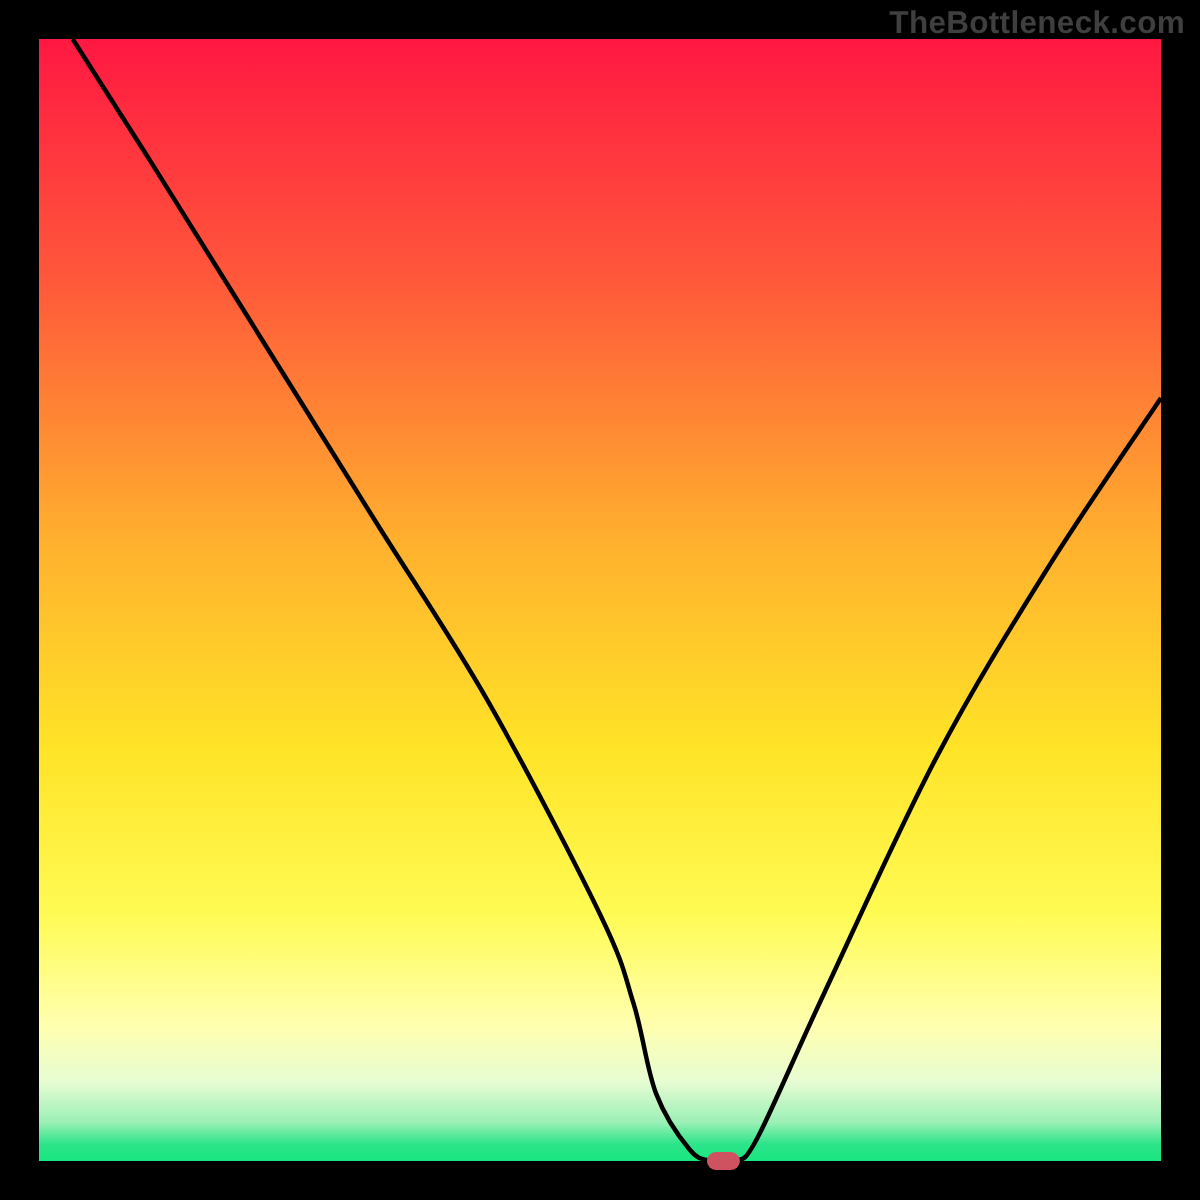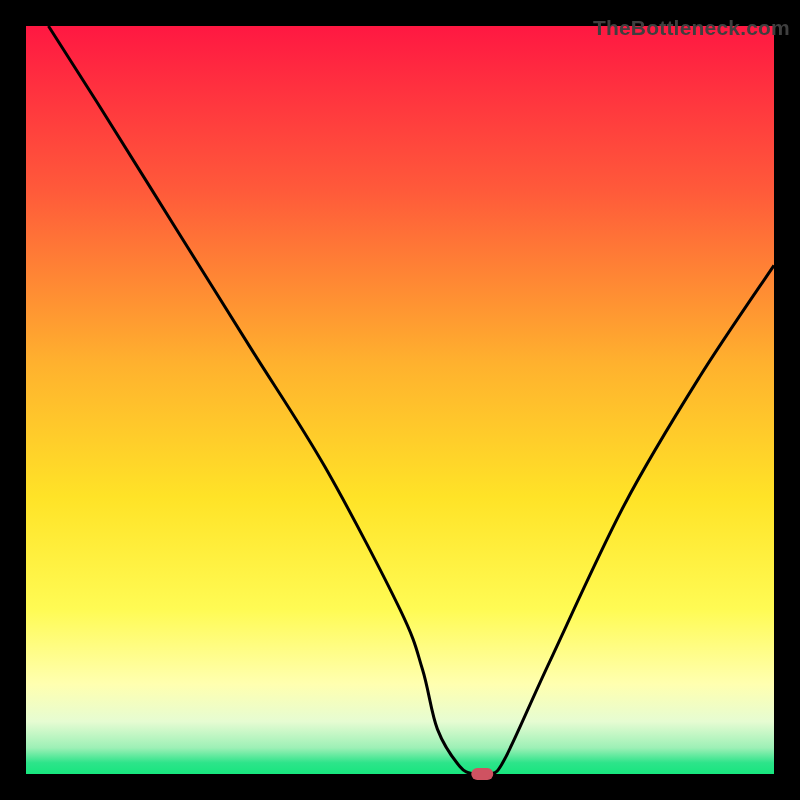"TheBottleneck.com" .watermark { top: 16px -> 4px }
